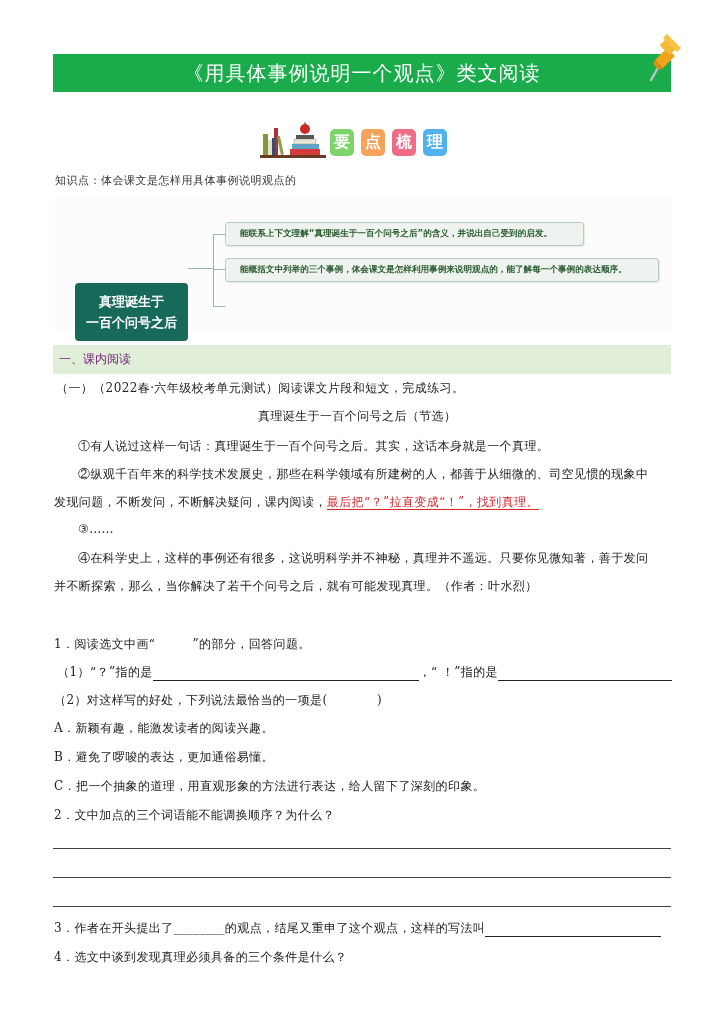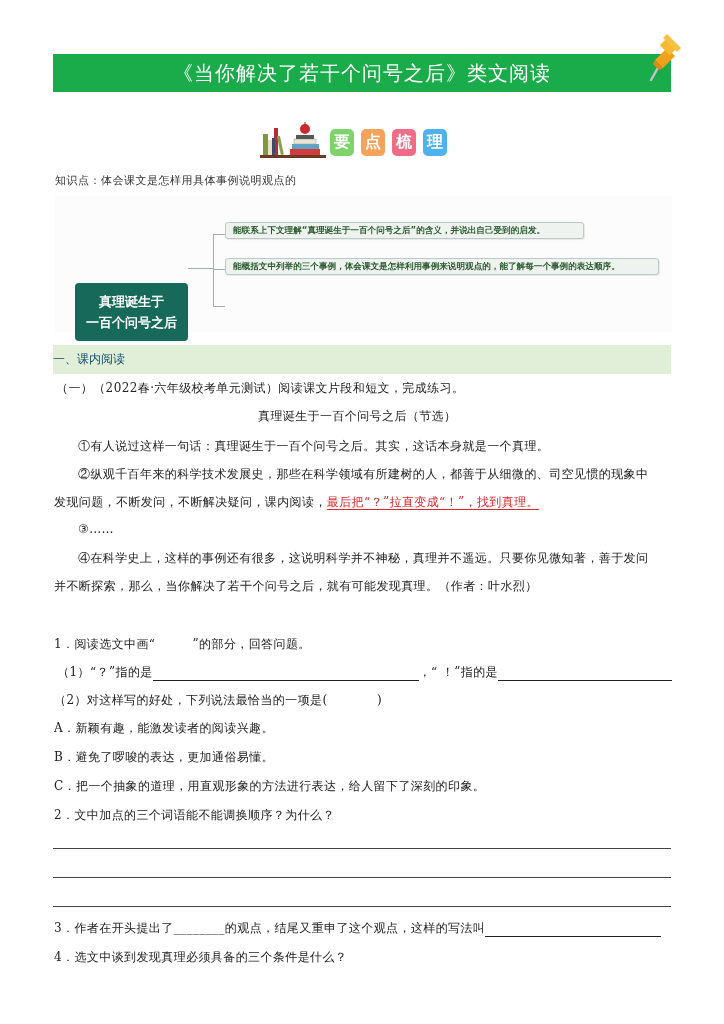"《当你解决了若干个问号之后》类文阅读" span { text: 当你解决了若干个问号之后 -> 用具体事例说明一个观点 }
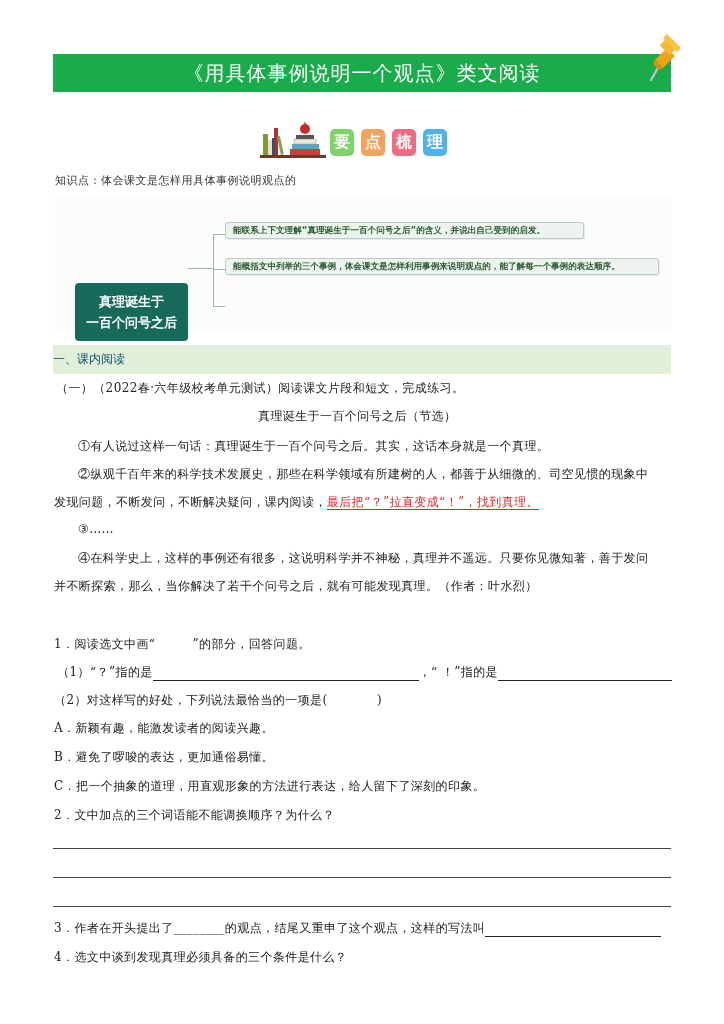"能联系上下文理解“真理诞生于一百个问号之后”的含义，并说出自己受到的启发。" .mm-node { height: 17px -> 24px; padding-left: 7px -> 14px }
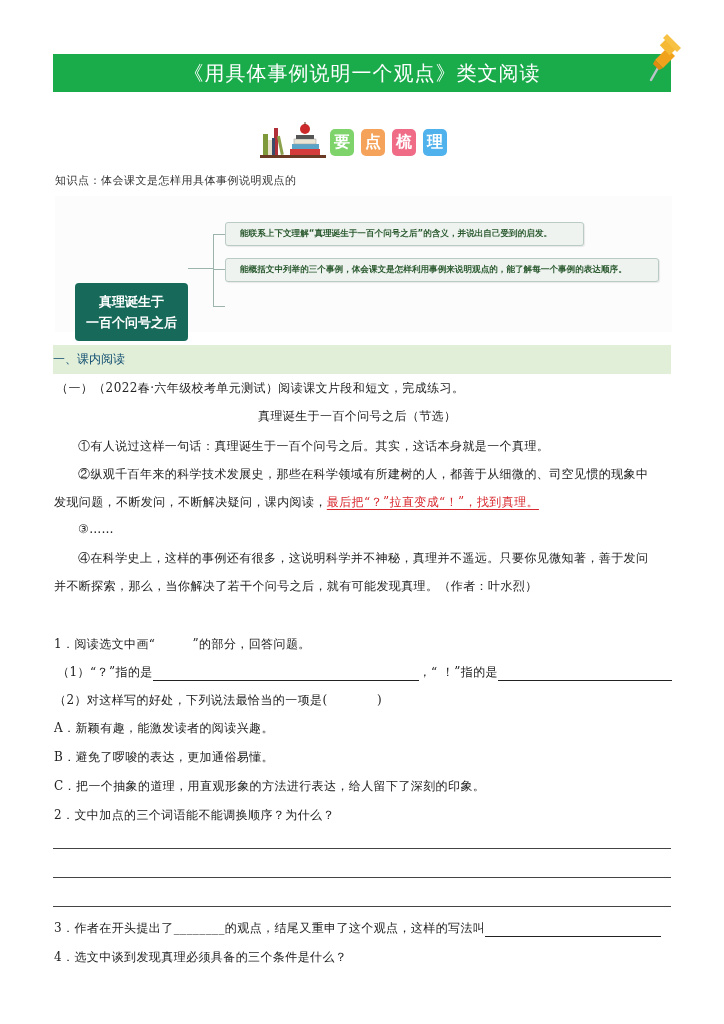"一、课内阅读" .section-bar { color: #0c4a6e -> #701a75; padding-left: 0 -> 6px }
